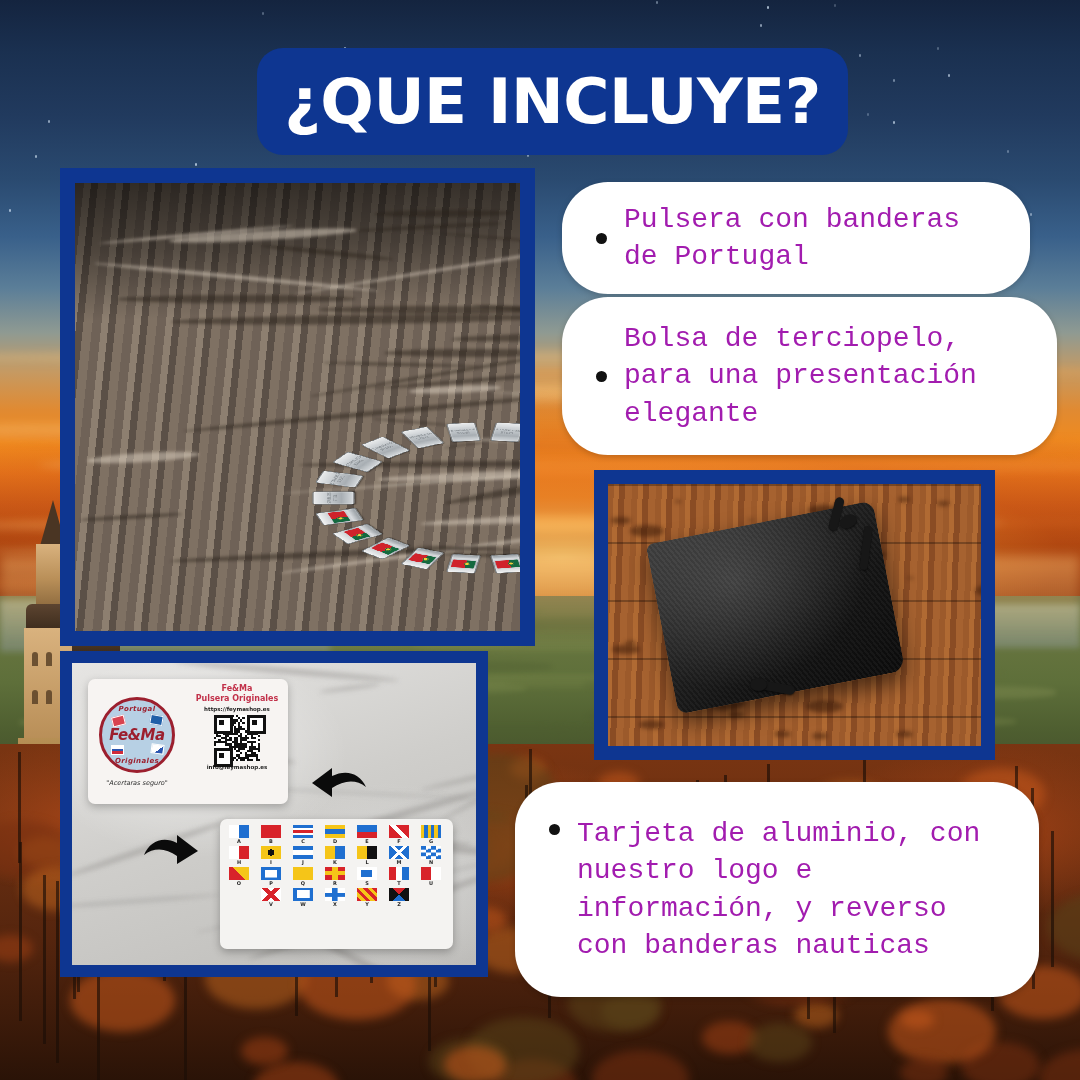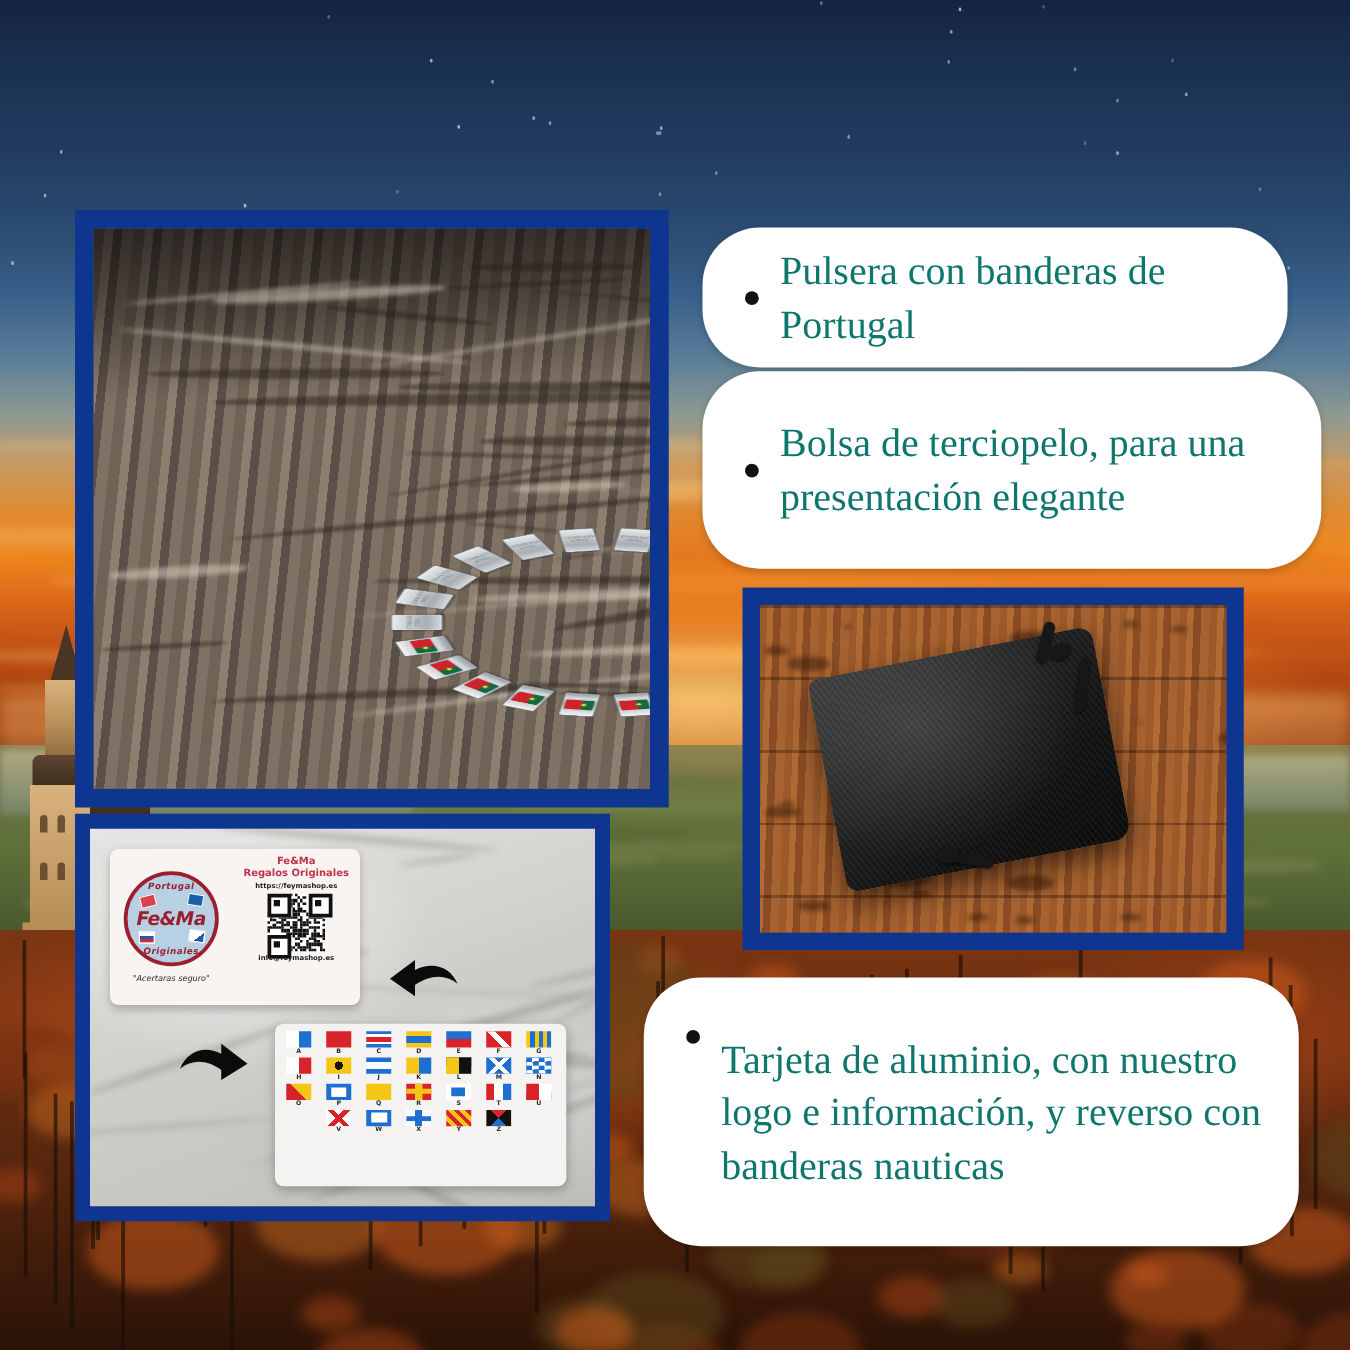"¿QUE INCLUYE?" div.title-banner { html: none -> <div> <span>¿QUE INCLUYE?</span> </div> }
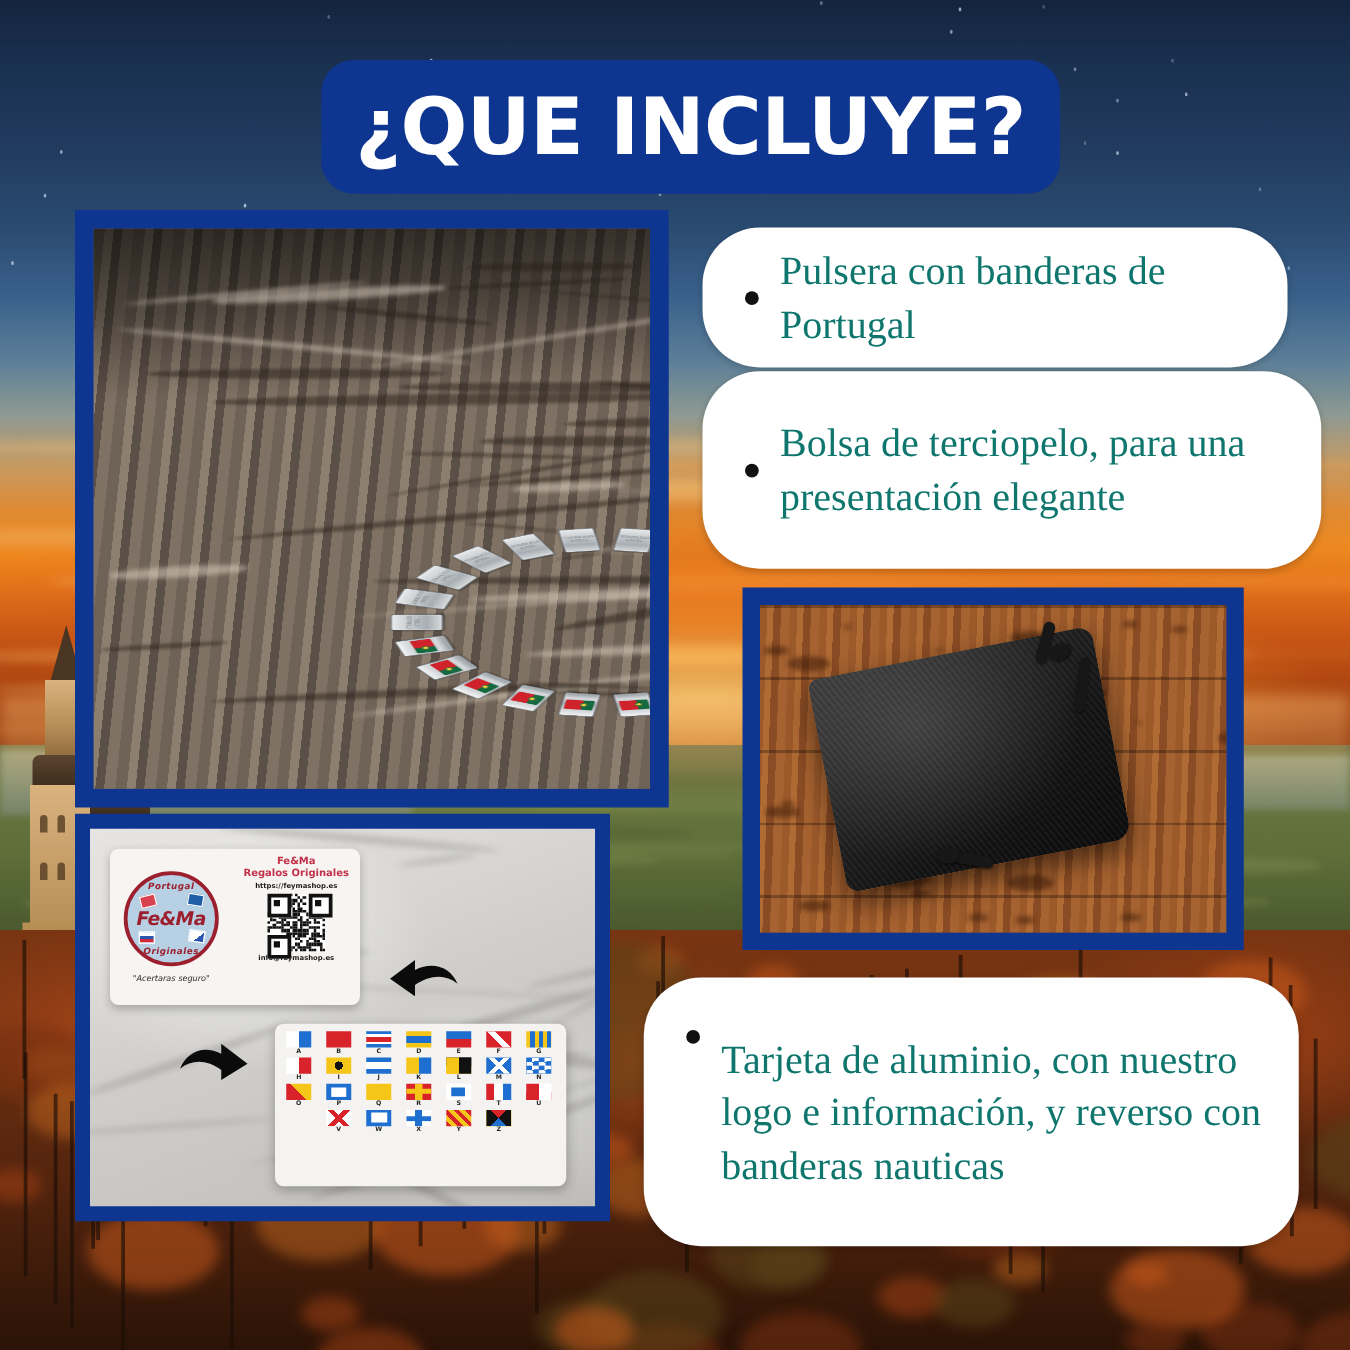"Pulsera con banderas de Portugal" .pill .pill-text { color: #0f766e -> #a21caf; font-family: Liberation Serif, serif -> Liberation Mono, monospace; font-size: 32px -> 28px }
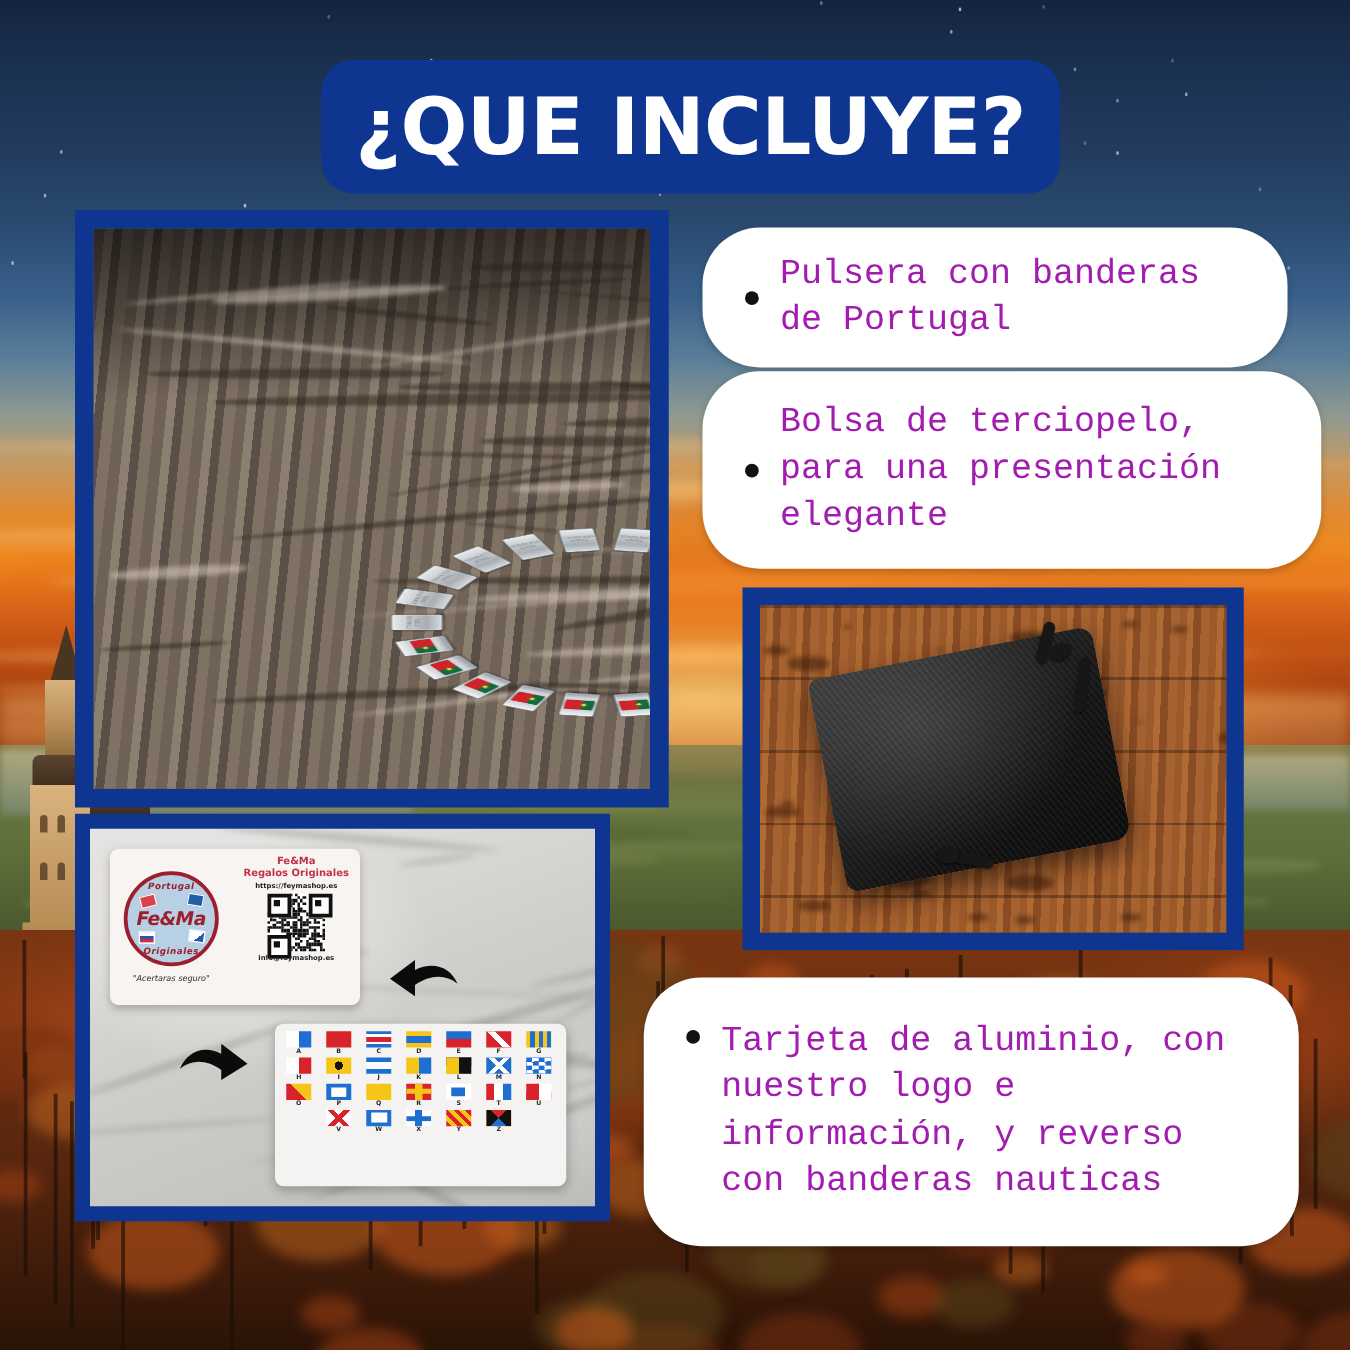"Regalos Originales" span.biz-brand { text: Regalos -> Pulsera }
